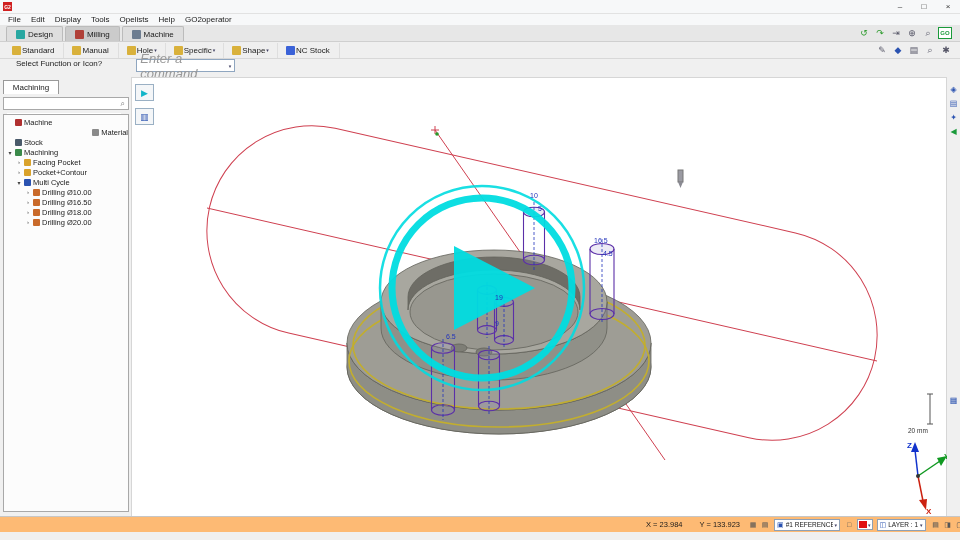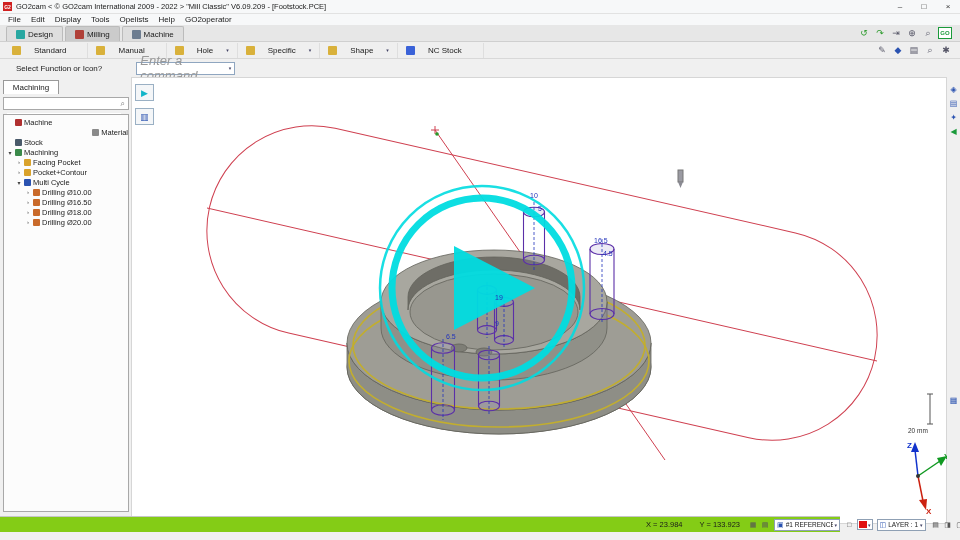"GO2cam < © GO2cam International" span.title-text { html: <span>GO2cam &lt; © GO2cam International 2009 - 2022 &gt; "Mill Classic" V6.09.209 - [Footstock.PCE]</span> -> none }
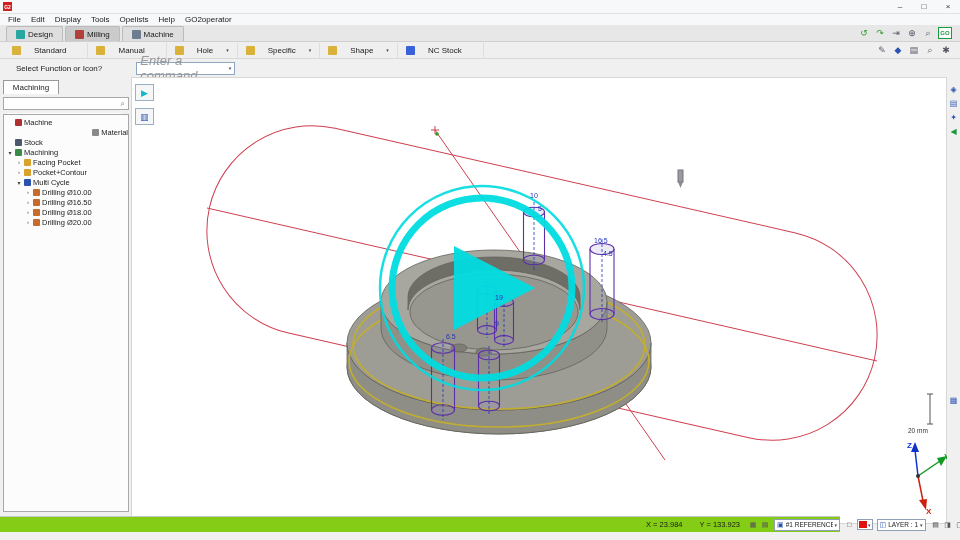"Standard" .tool-btn { gap: 13px -> 1px }
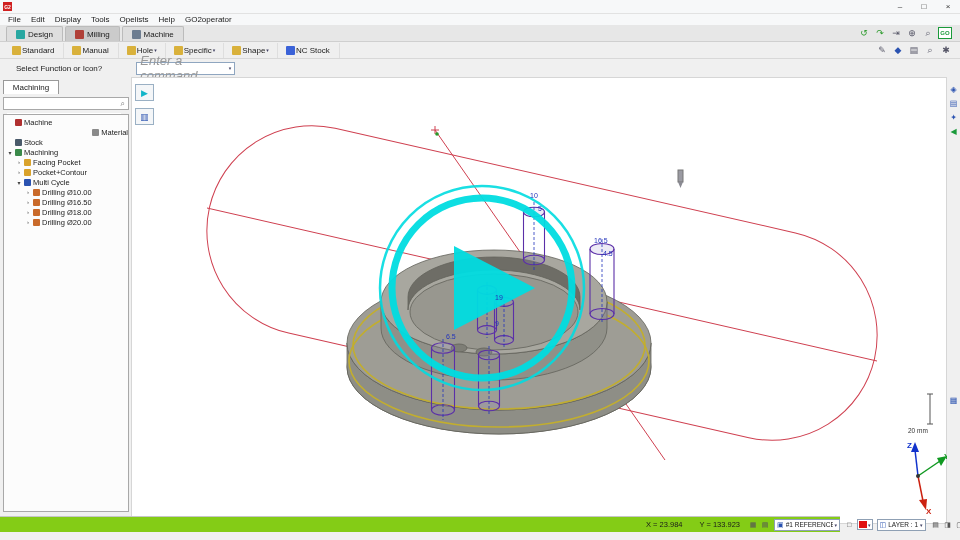"Select Function or Icon?" .cmdrow { align-items: center -> none }
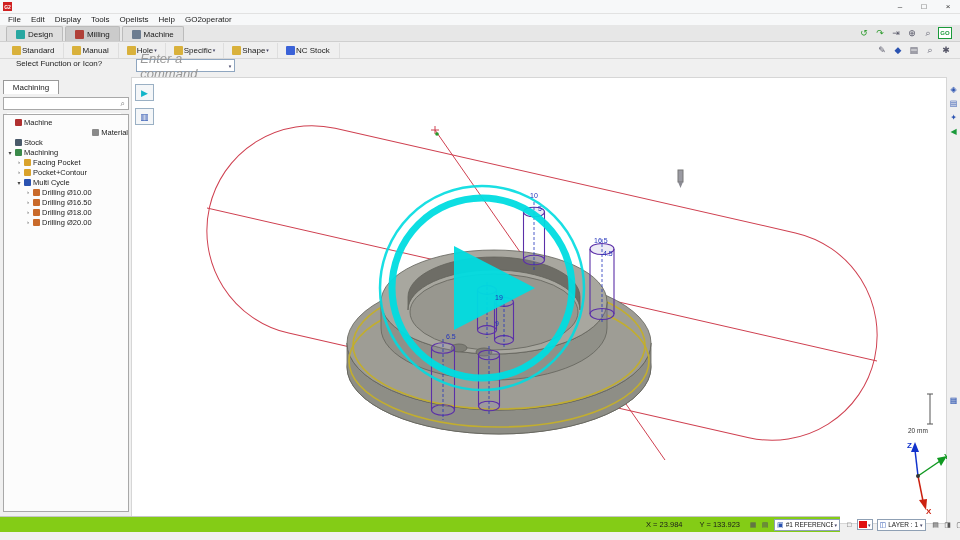"X = 23.984" .statusbar { background: #84cc16 -> #fdba74; width: 840px -> 960px }
